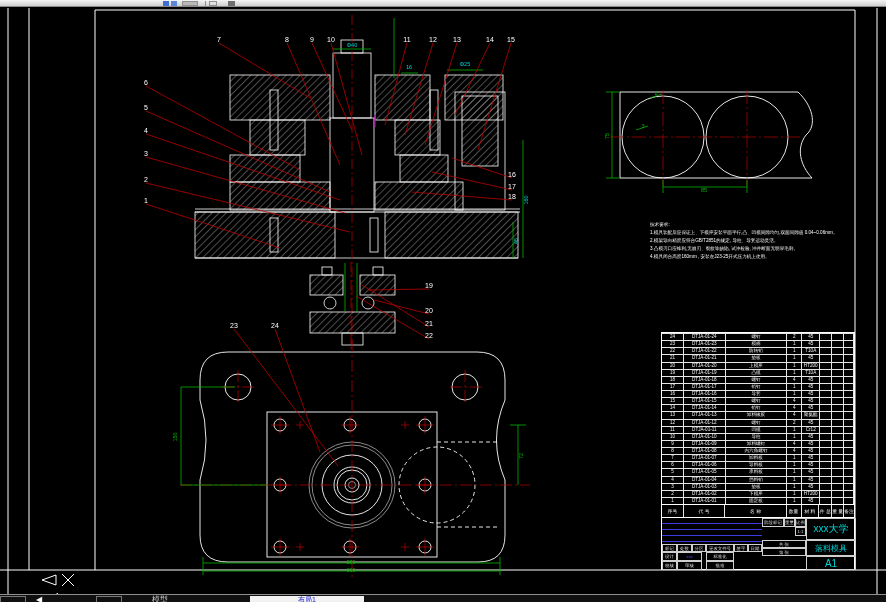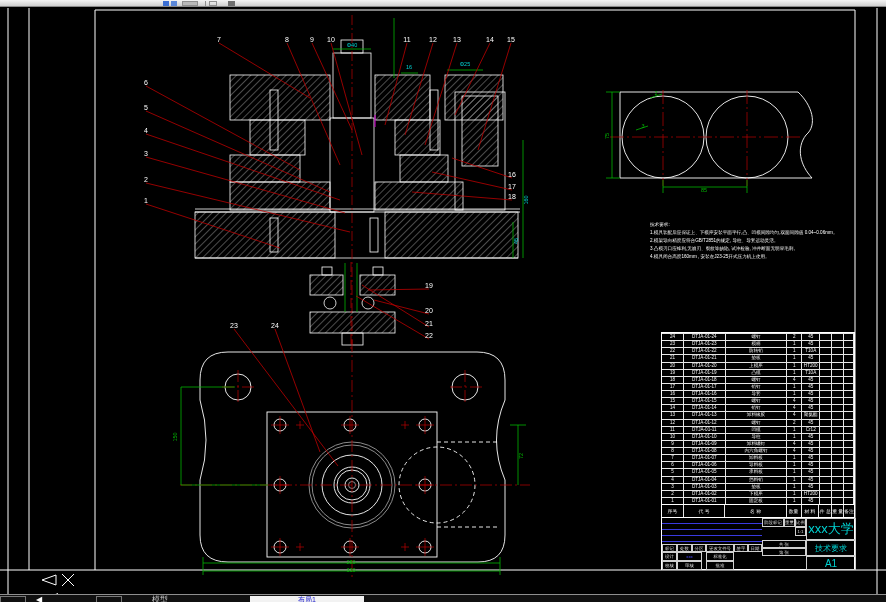"xxx大学" div.tb-cell { font-size: 13px -> 10px }
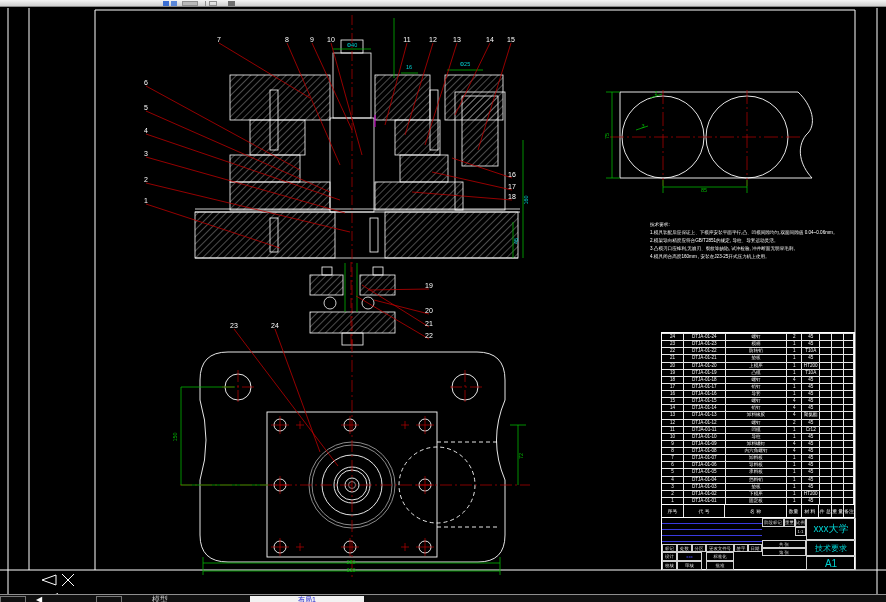"技术要求" div.tb-cell { text: 技术要求 -> 落料模具 }
